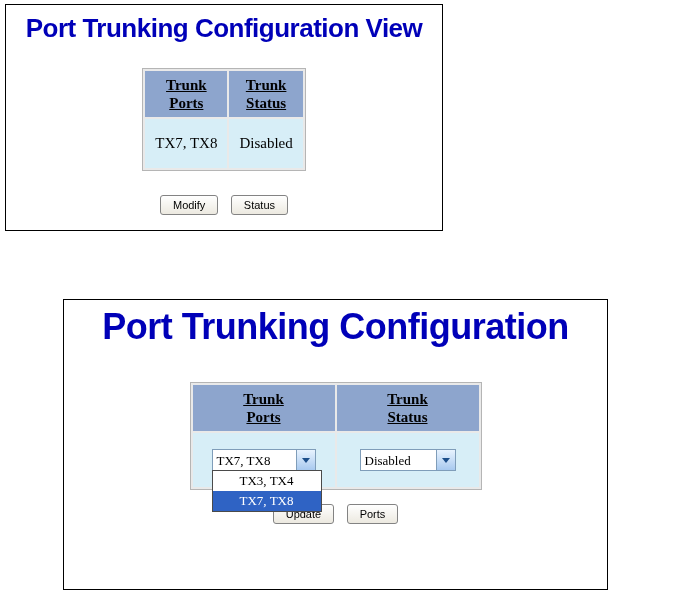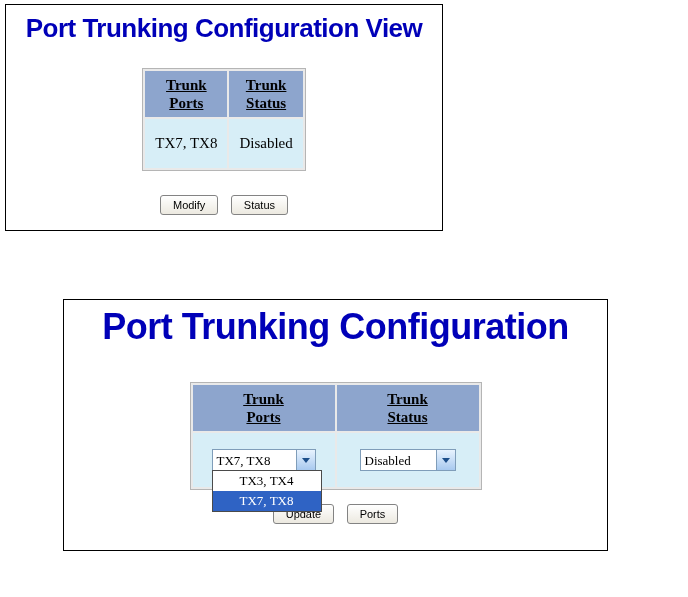"Port Trunking Configuration" #config-panel { height: 252px -> 291px }
